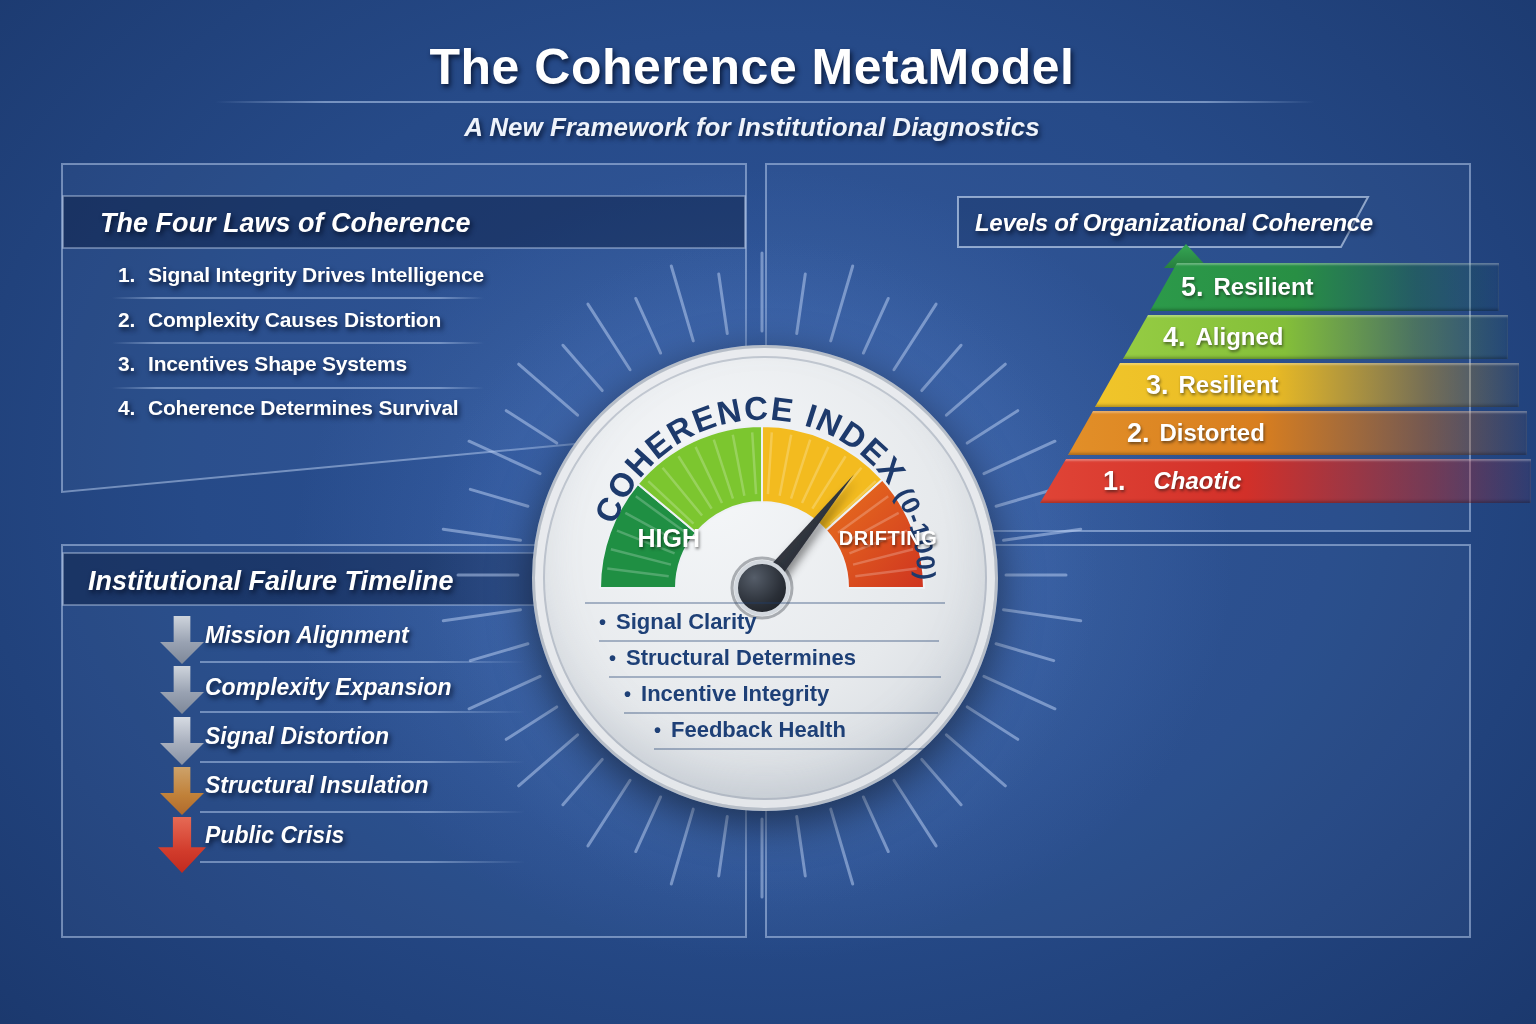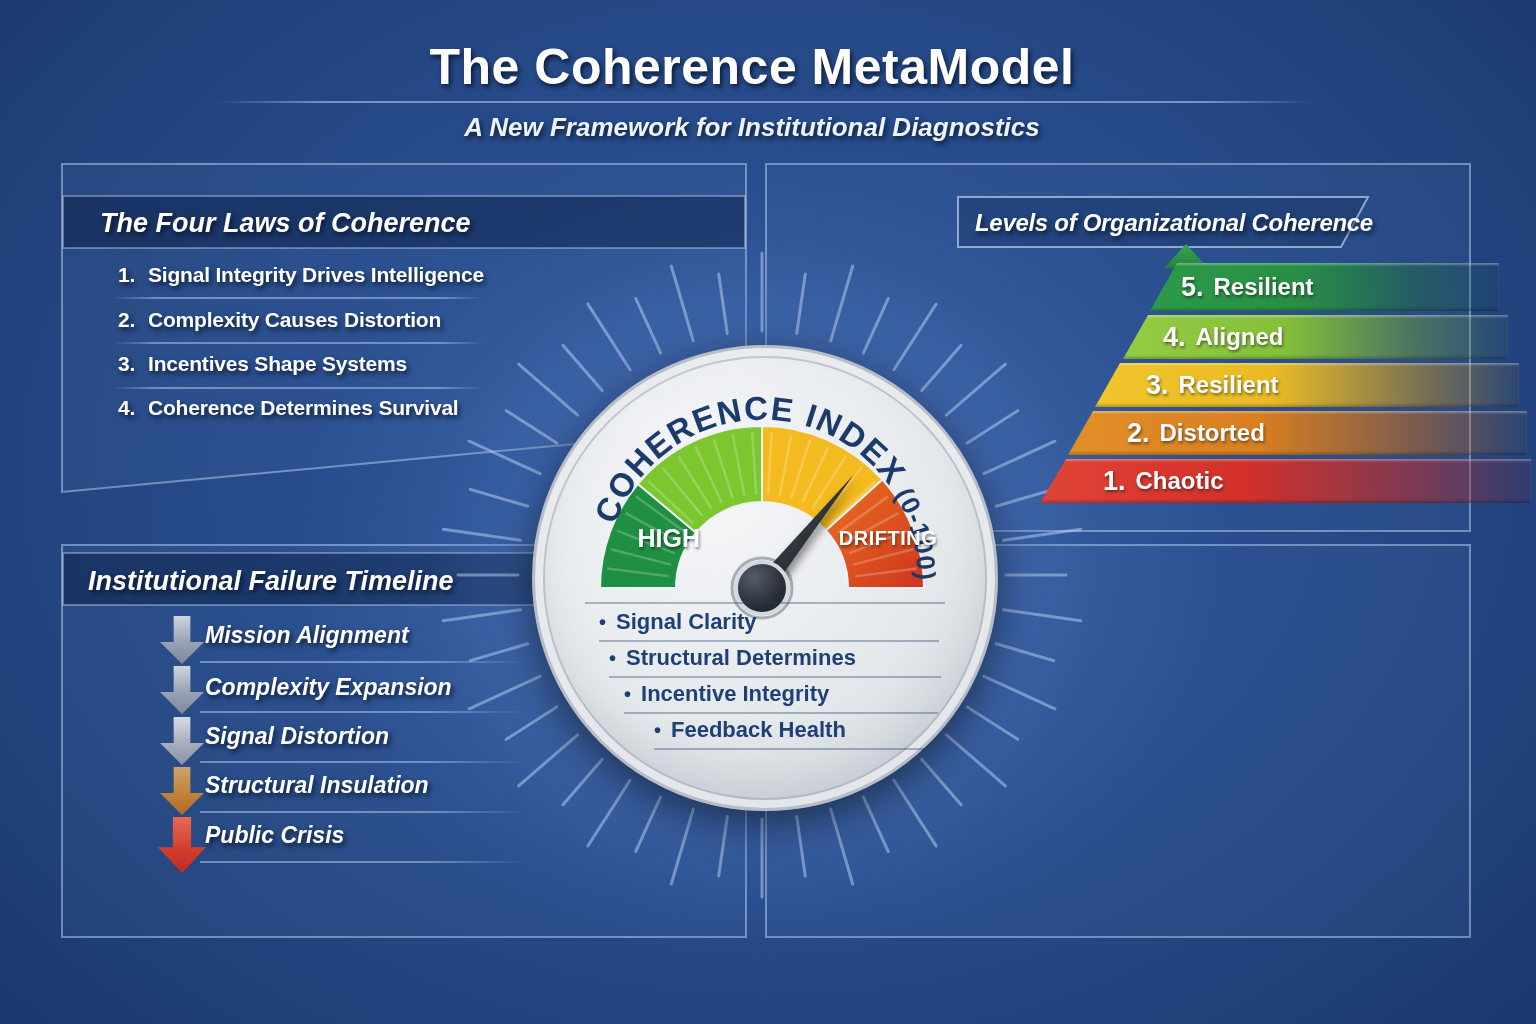"Chaotic" .lv1 .pyr-label { font-style: none -> italic; margin-left: none -> 18px }
